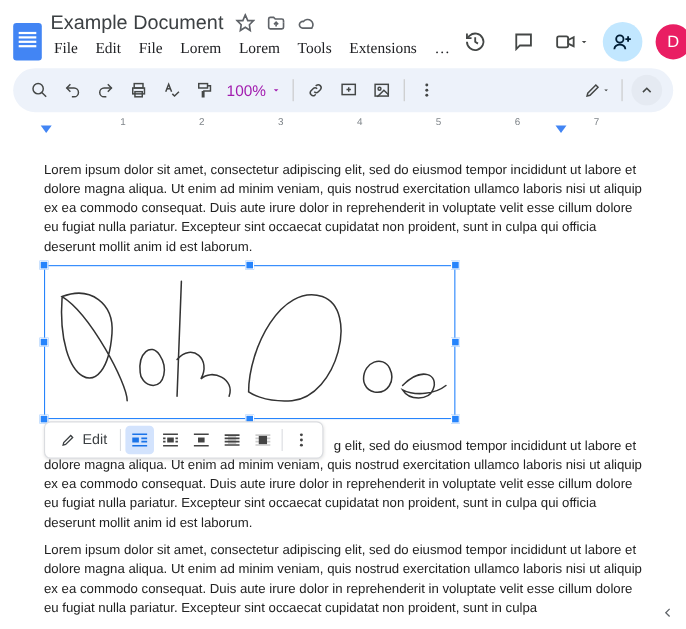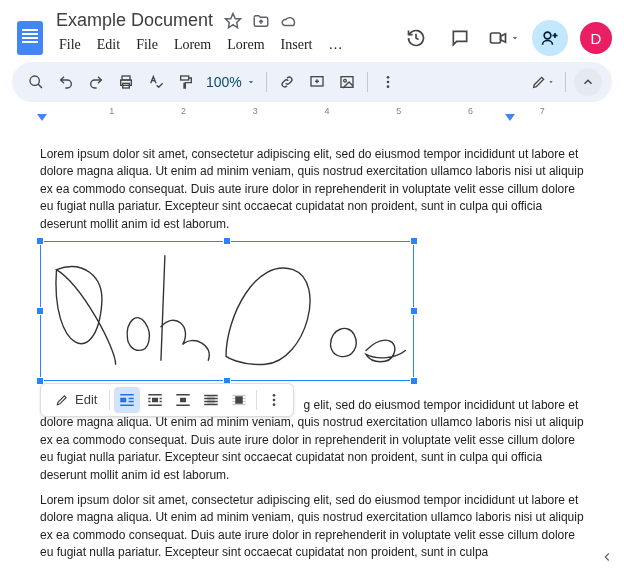"Insert" span.menu-item { text: Insert -> Tools }
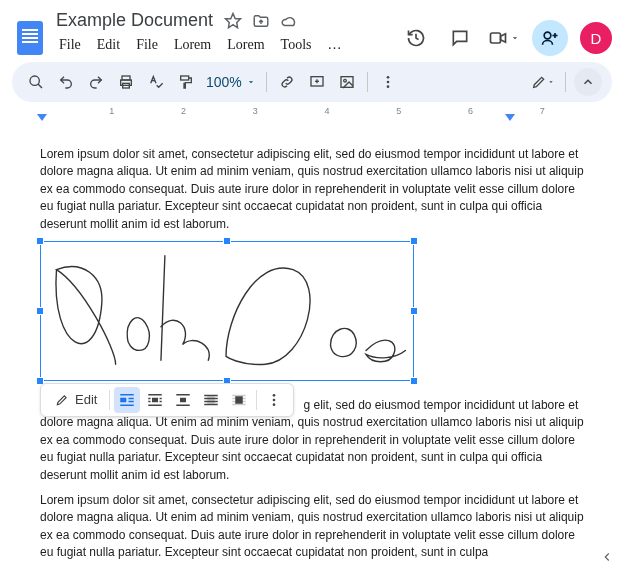"Extensions" span.menu-item { html: none -> <span>Extensions</span> }
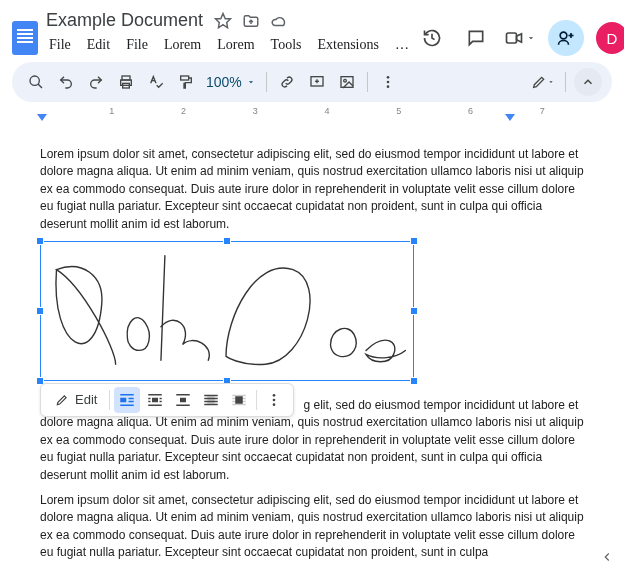"100%" .tb-zoom { color: #0c4a6e -> #a21caf }
